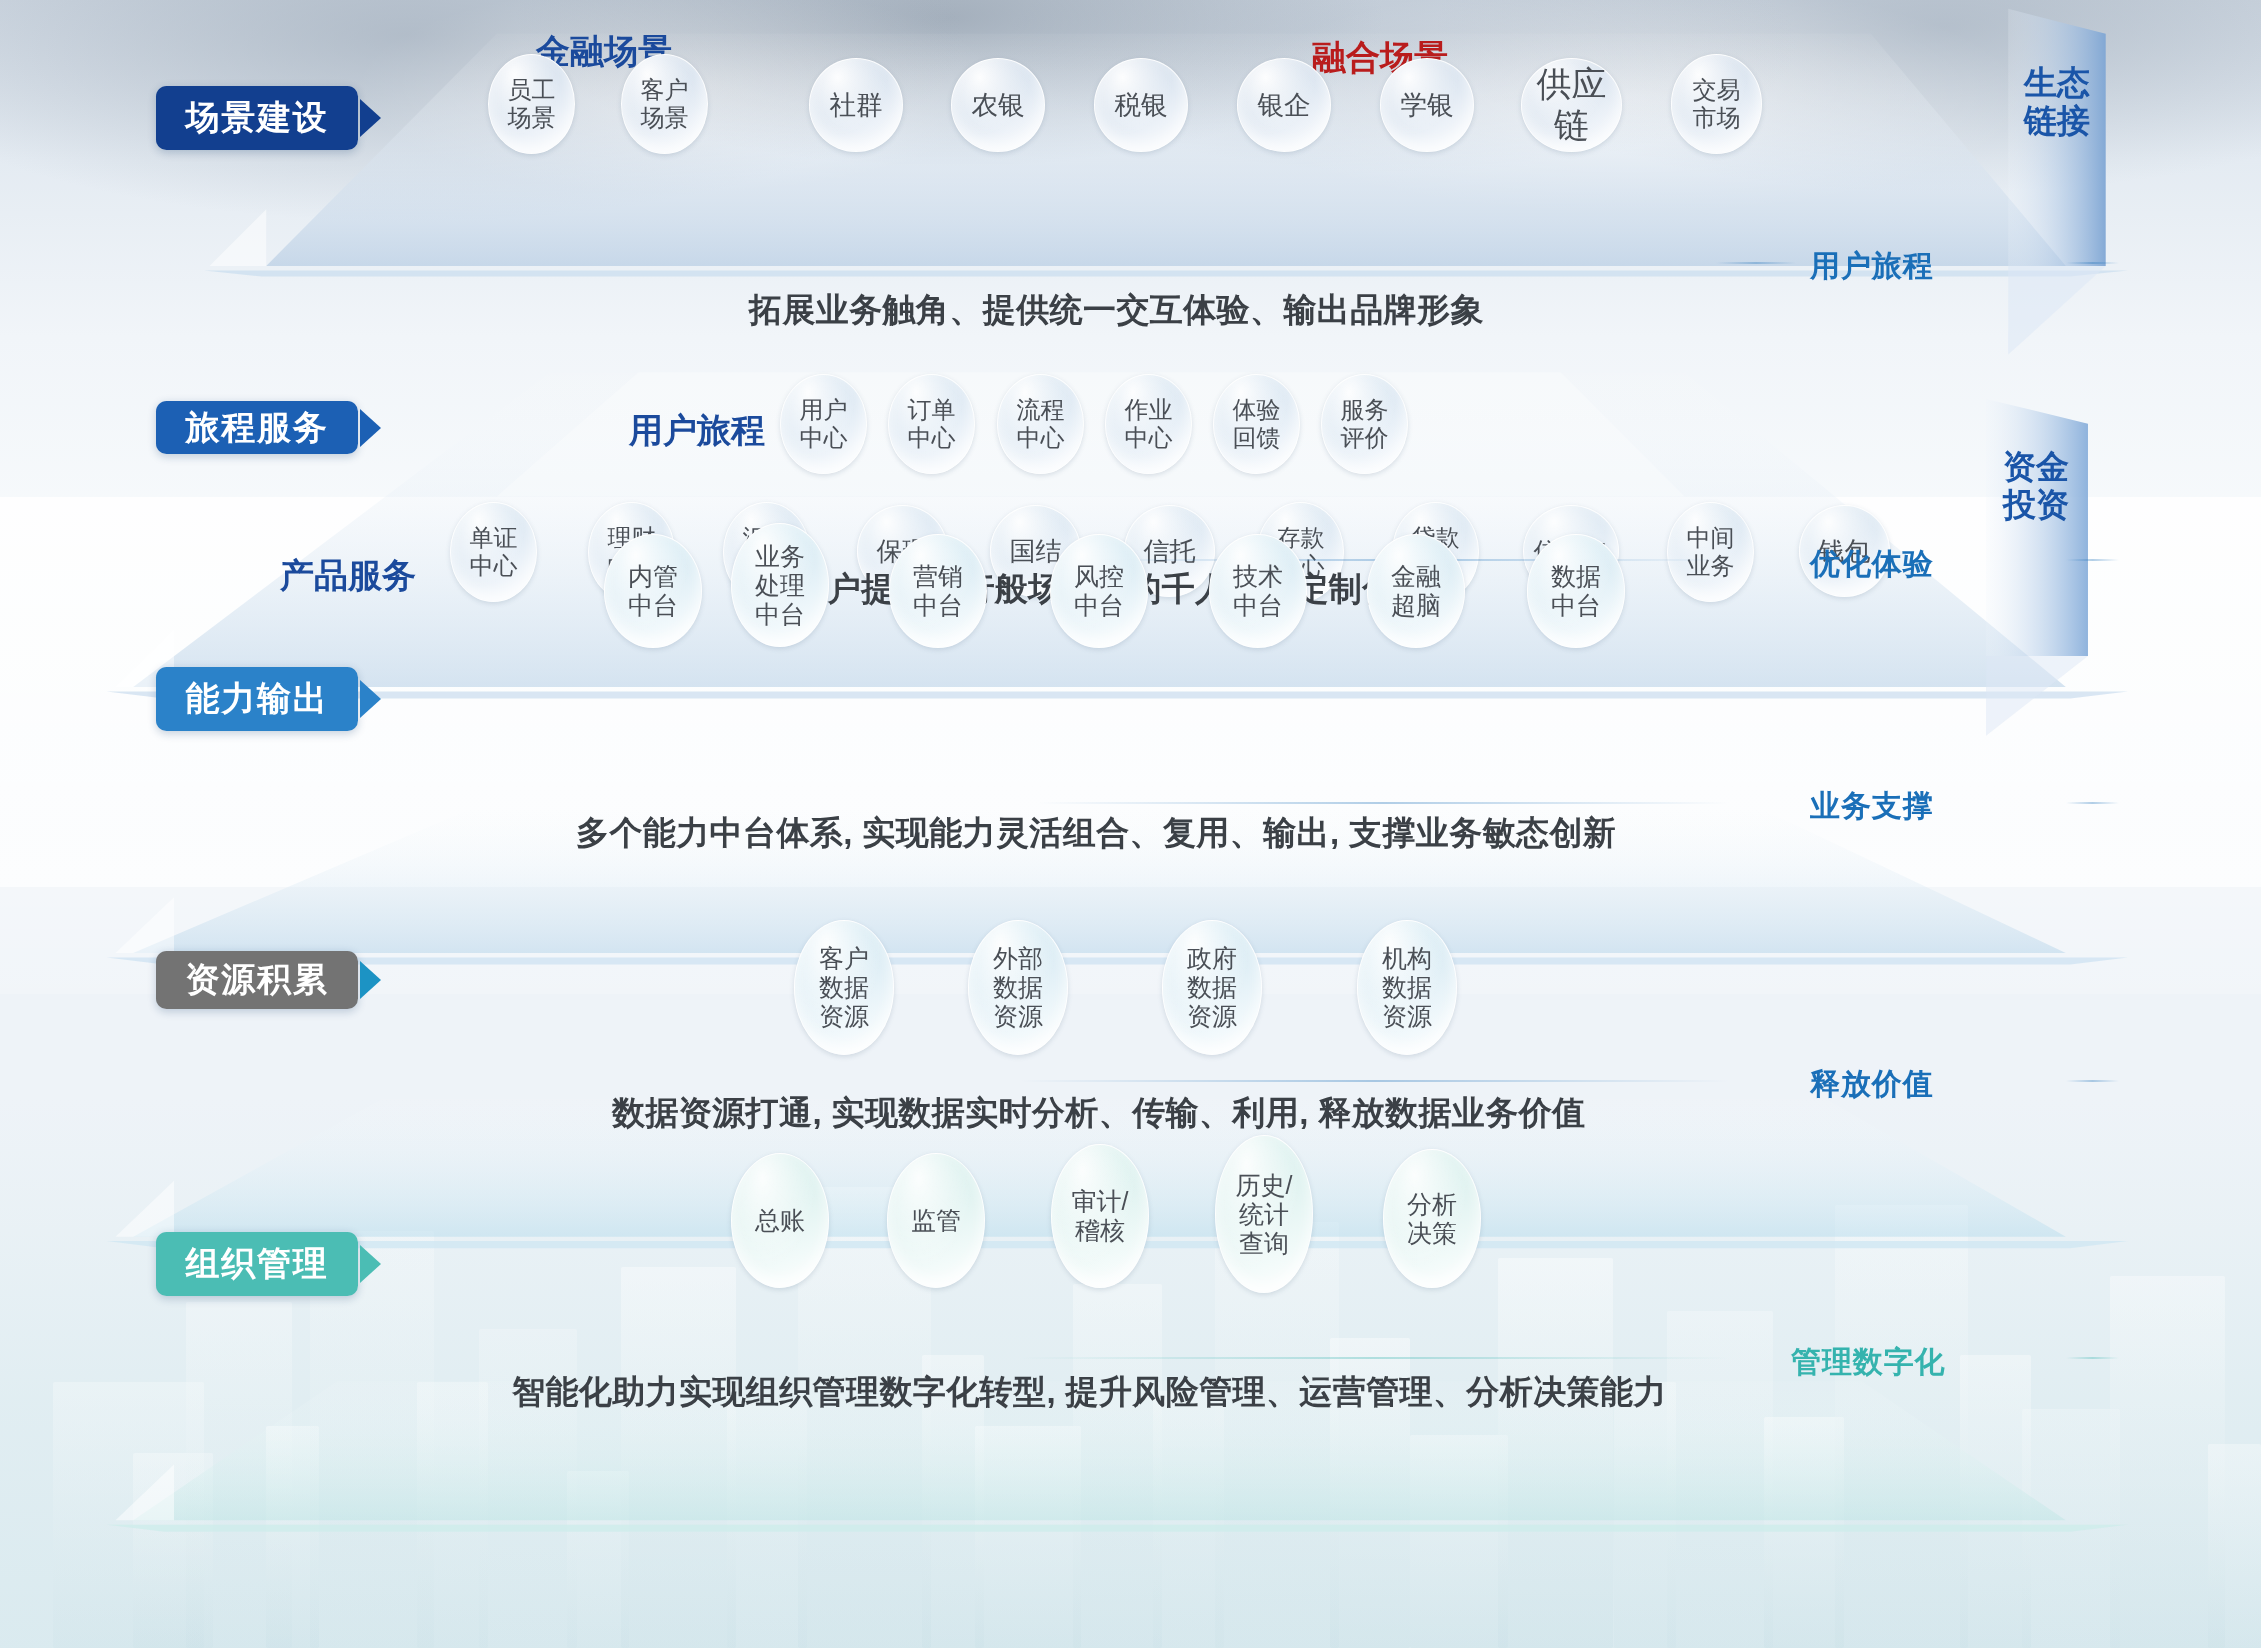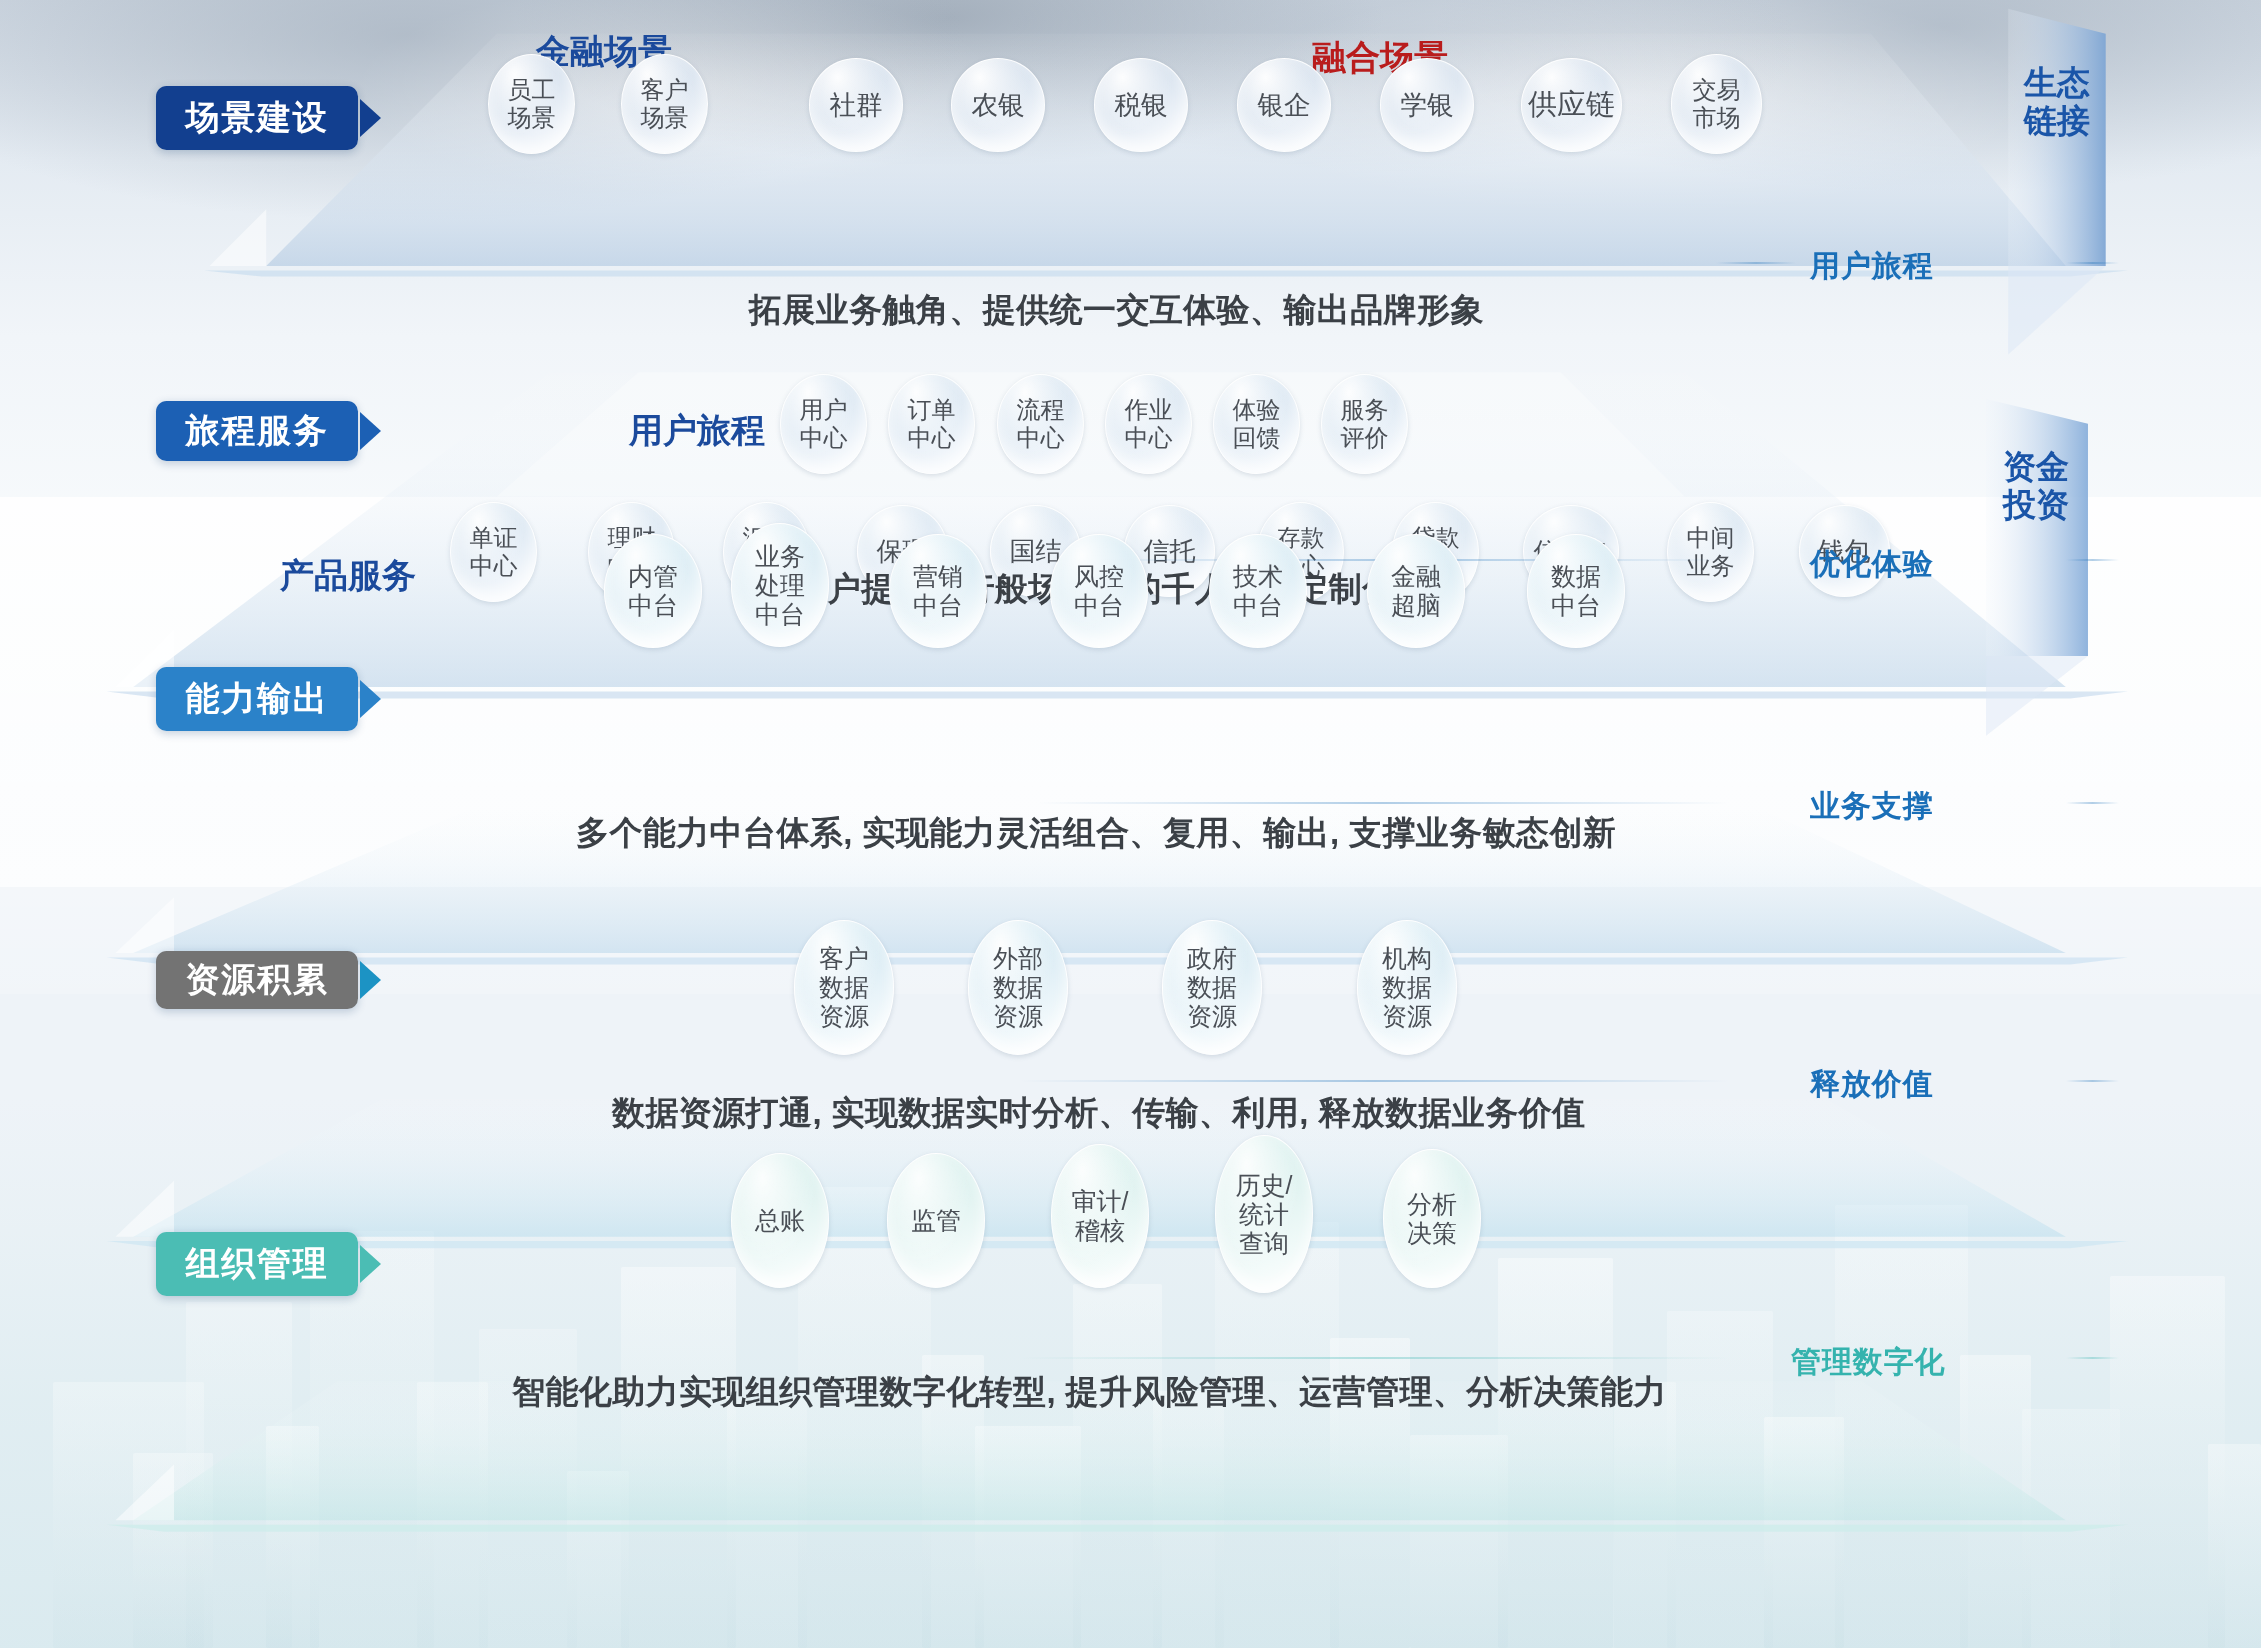"供应链" div.bub { font-size: 29px -> 35px }
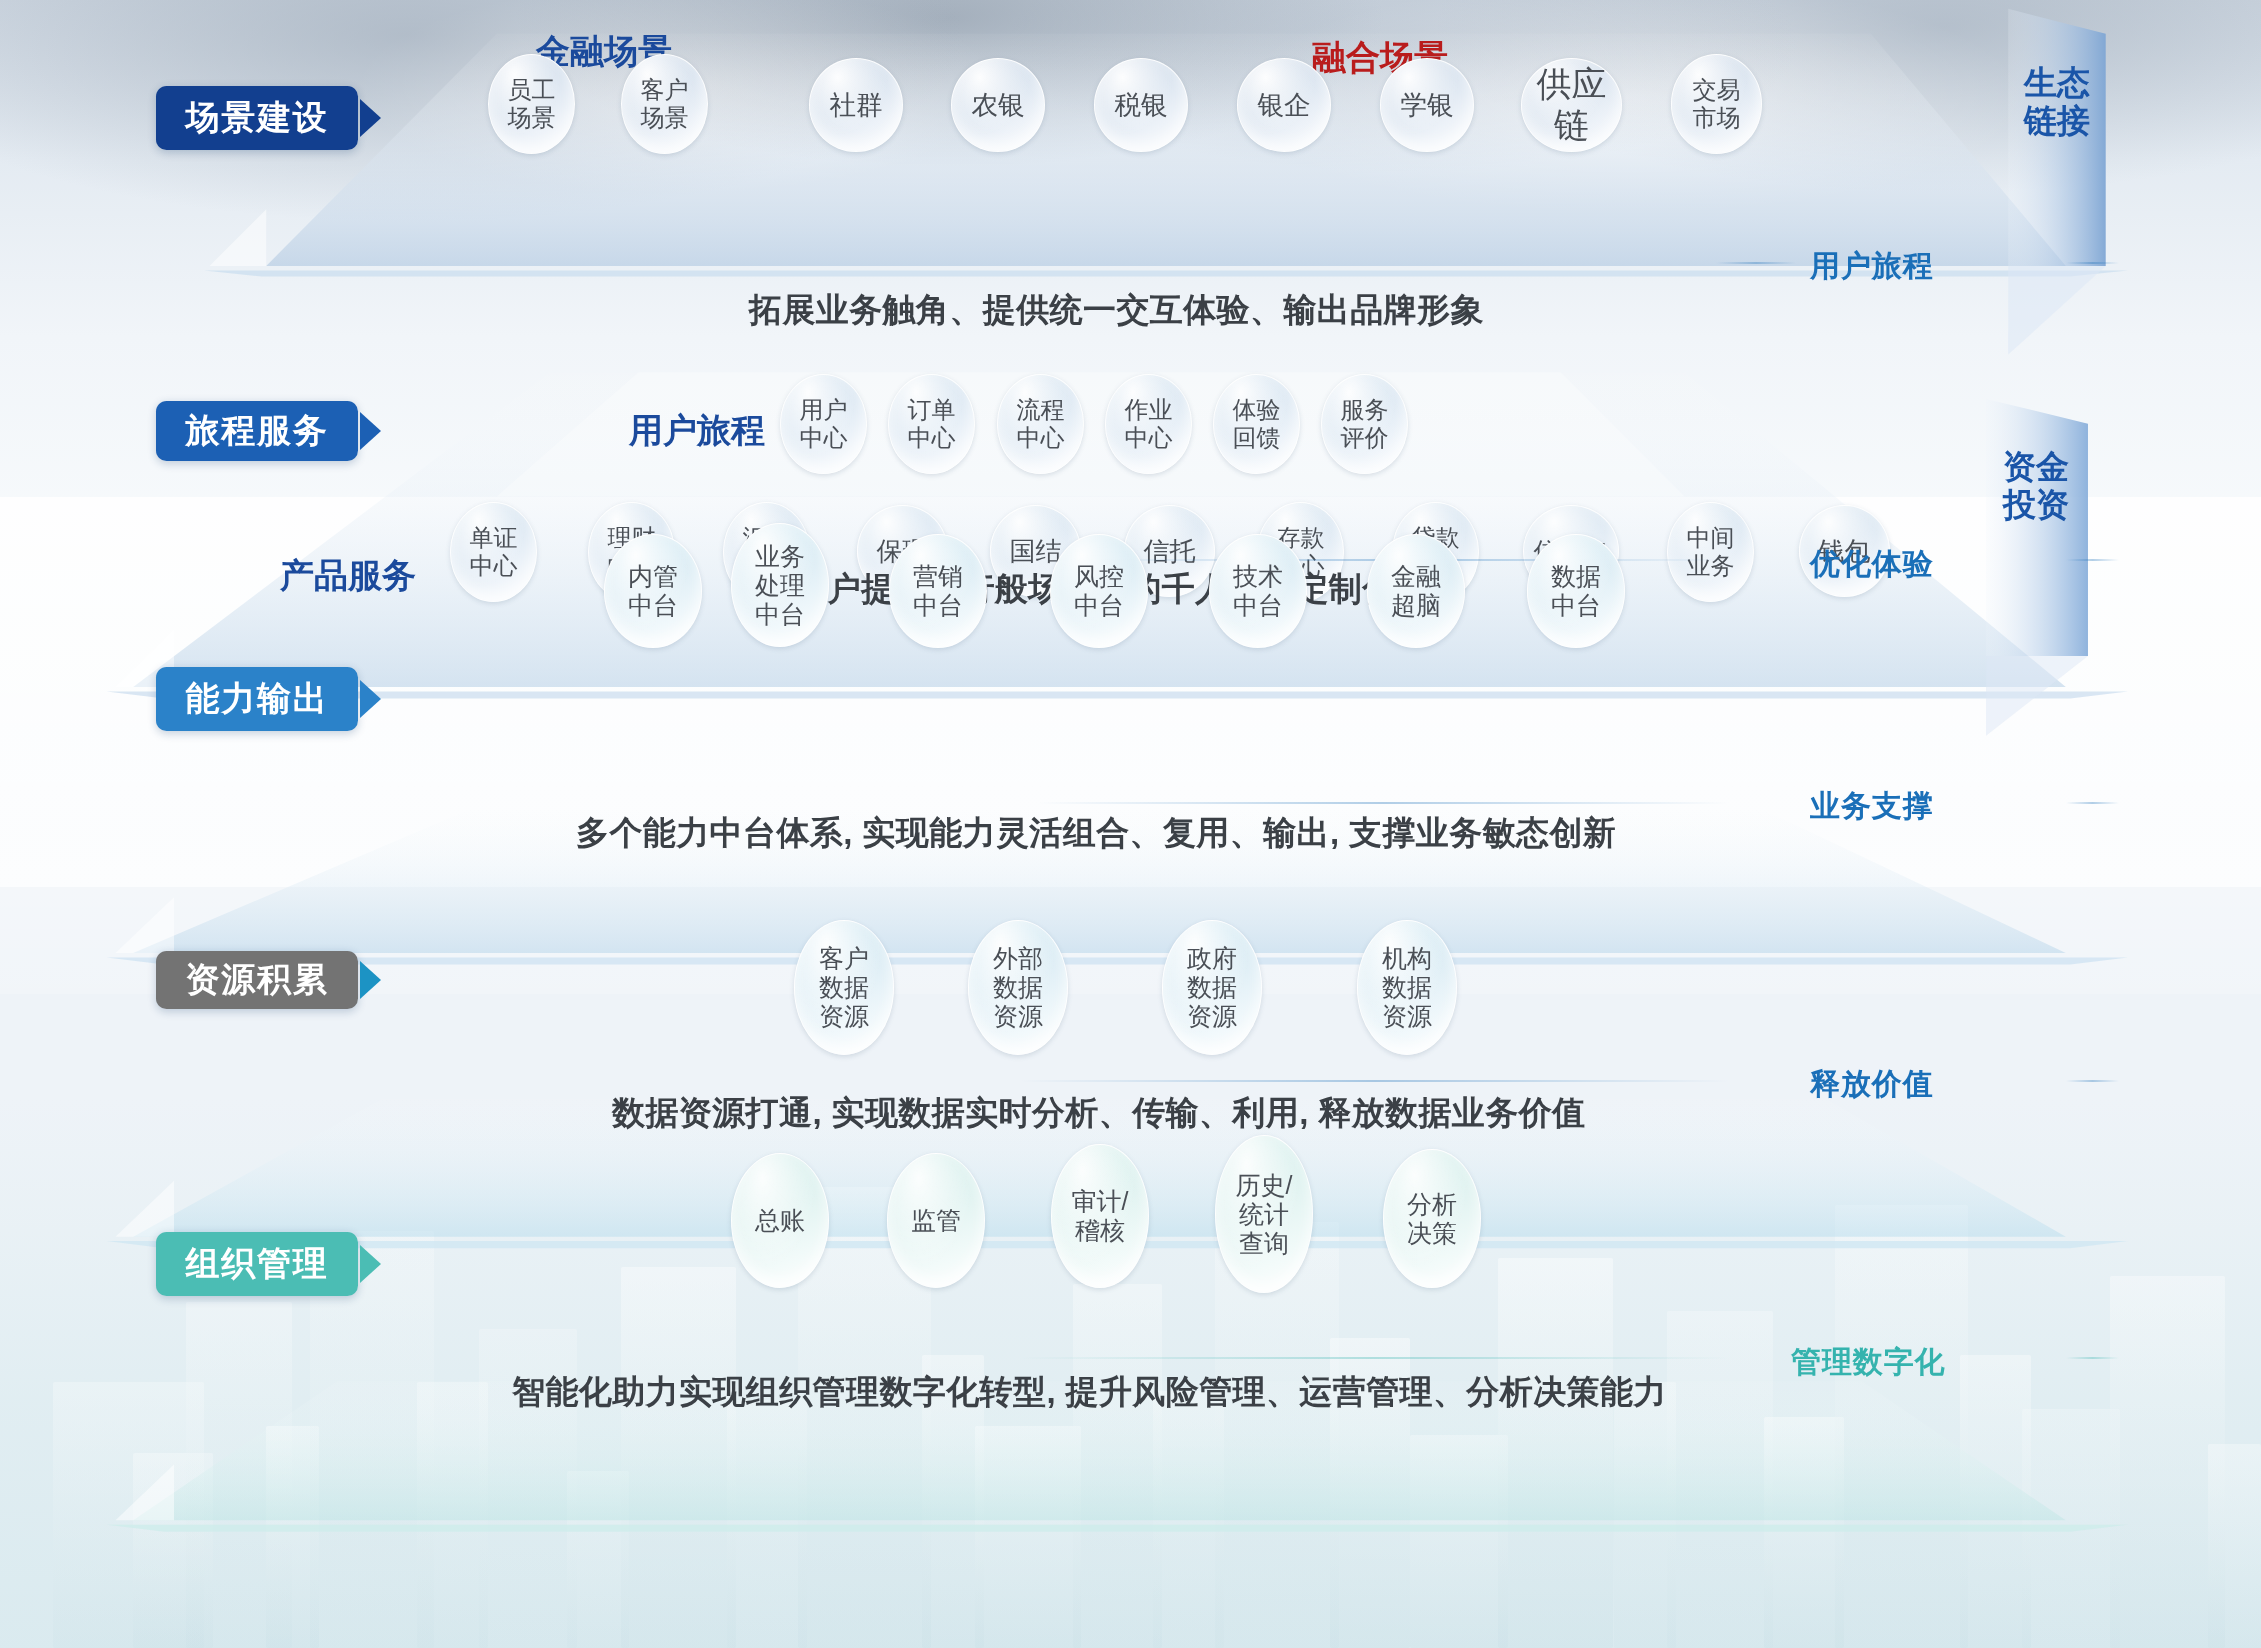"旅程服务" div.chip { height: 60px -> 53px }
